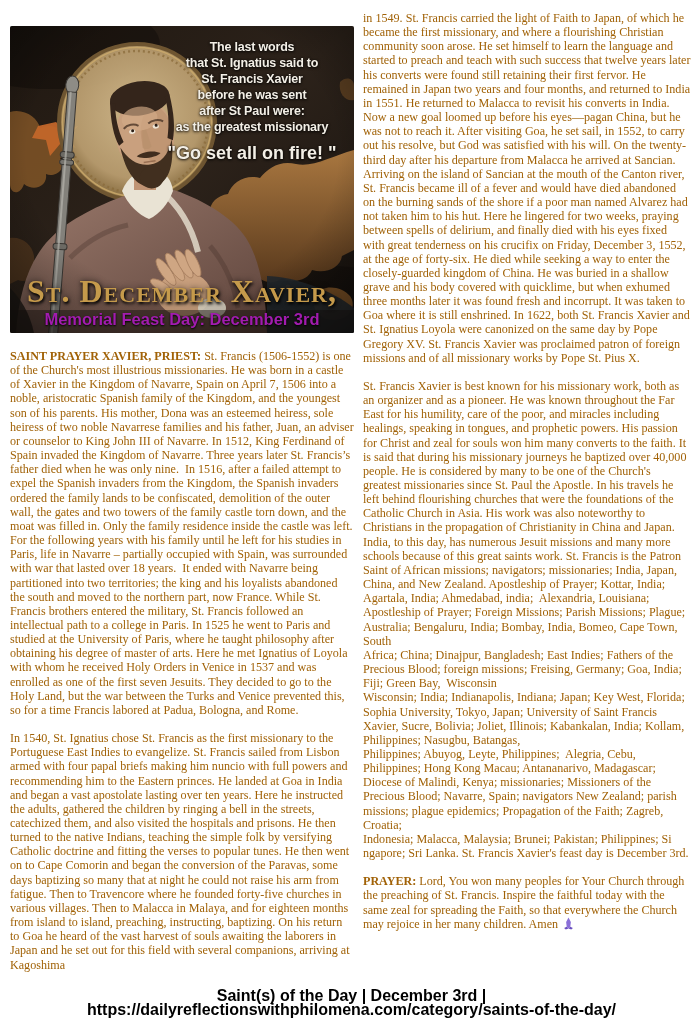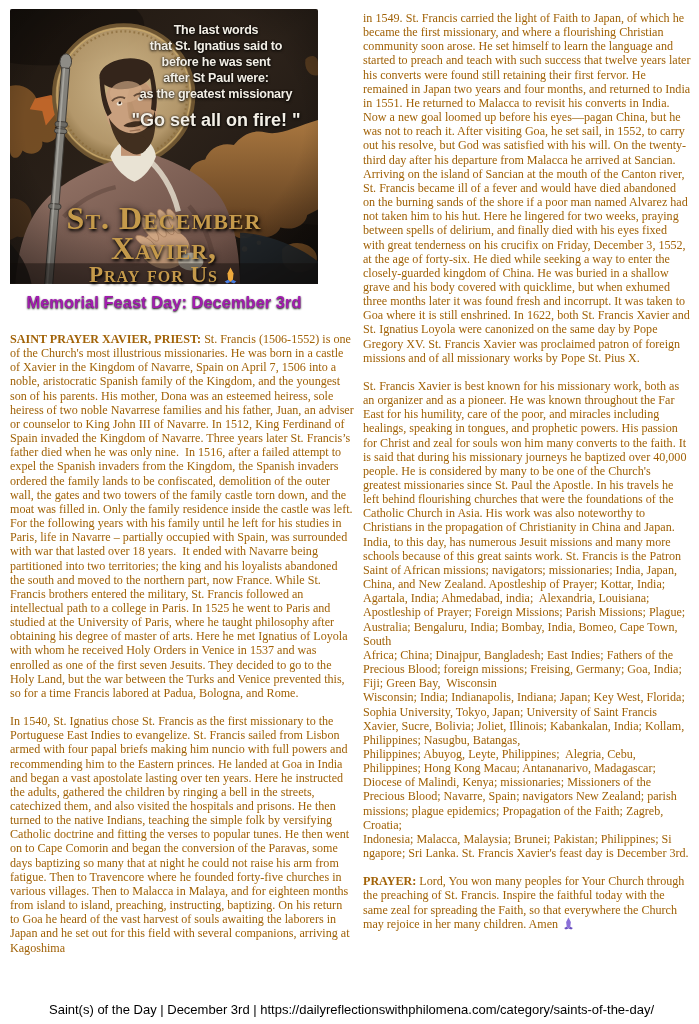"The last words" .hero { margin: 1px 0 16px 0 -> 18px 0 16px 0; width: 308px -> 344px }
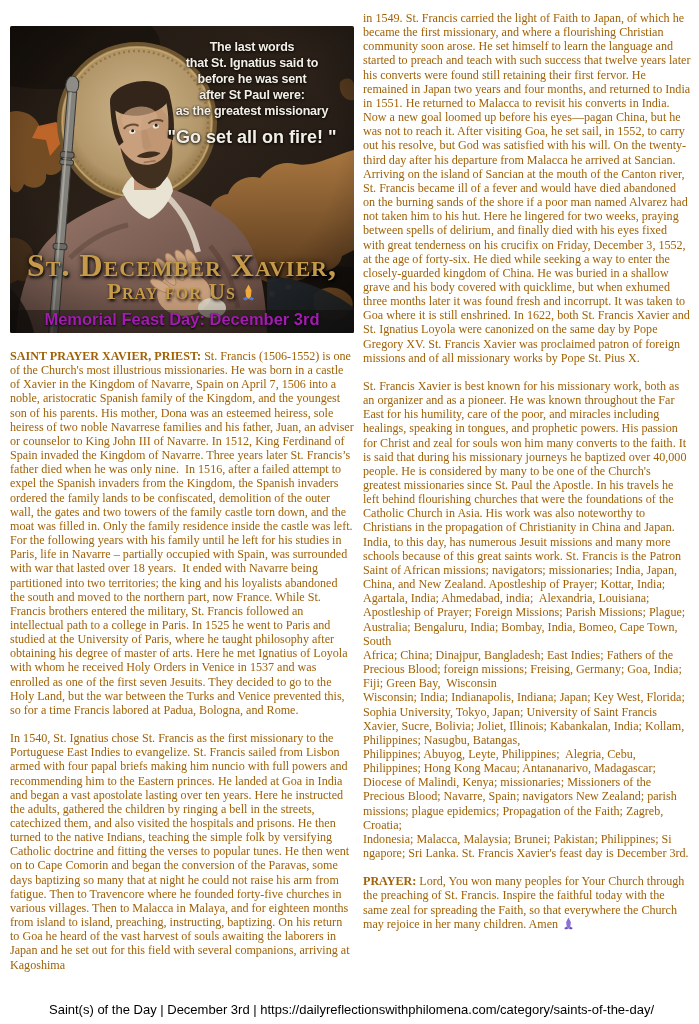"St. Francis Xavier" div { html: none -> <div>St. Francis Xavier</div> }
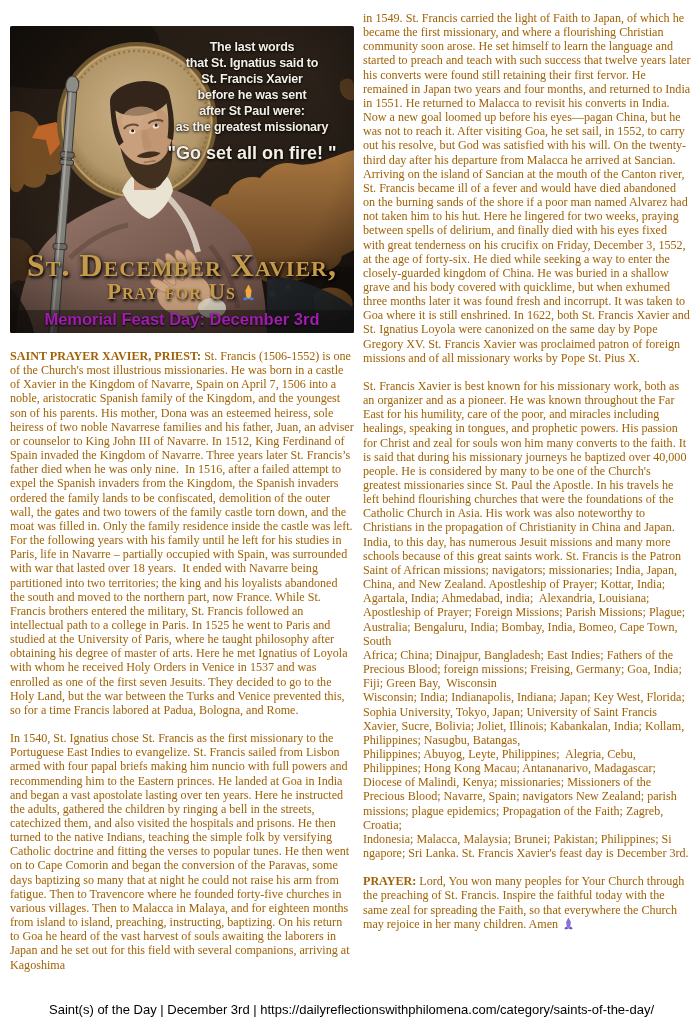"Pray for Us" div.hero-title2 { html: <div><span>Pray for Us</span><span><svg> <path></path> <path></path> <path></path> </svg></span></div> -> none }
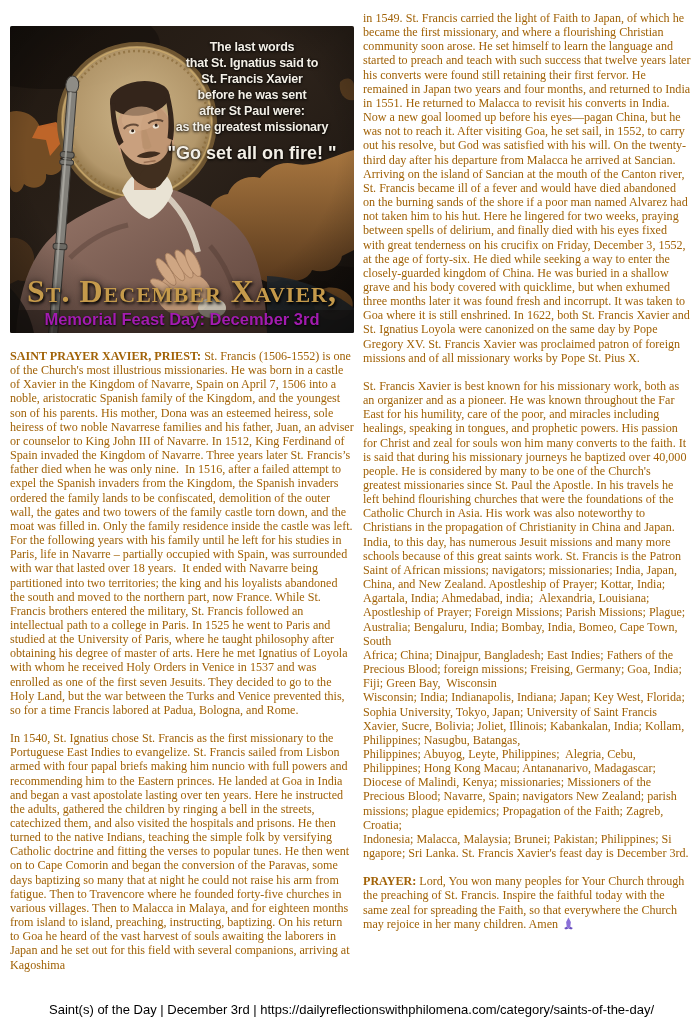"Saint(s) of the Day |" .footer { font-size: 13px -> 16px; font-weight: 400 -> 700 }
